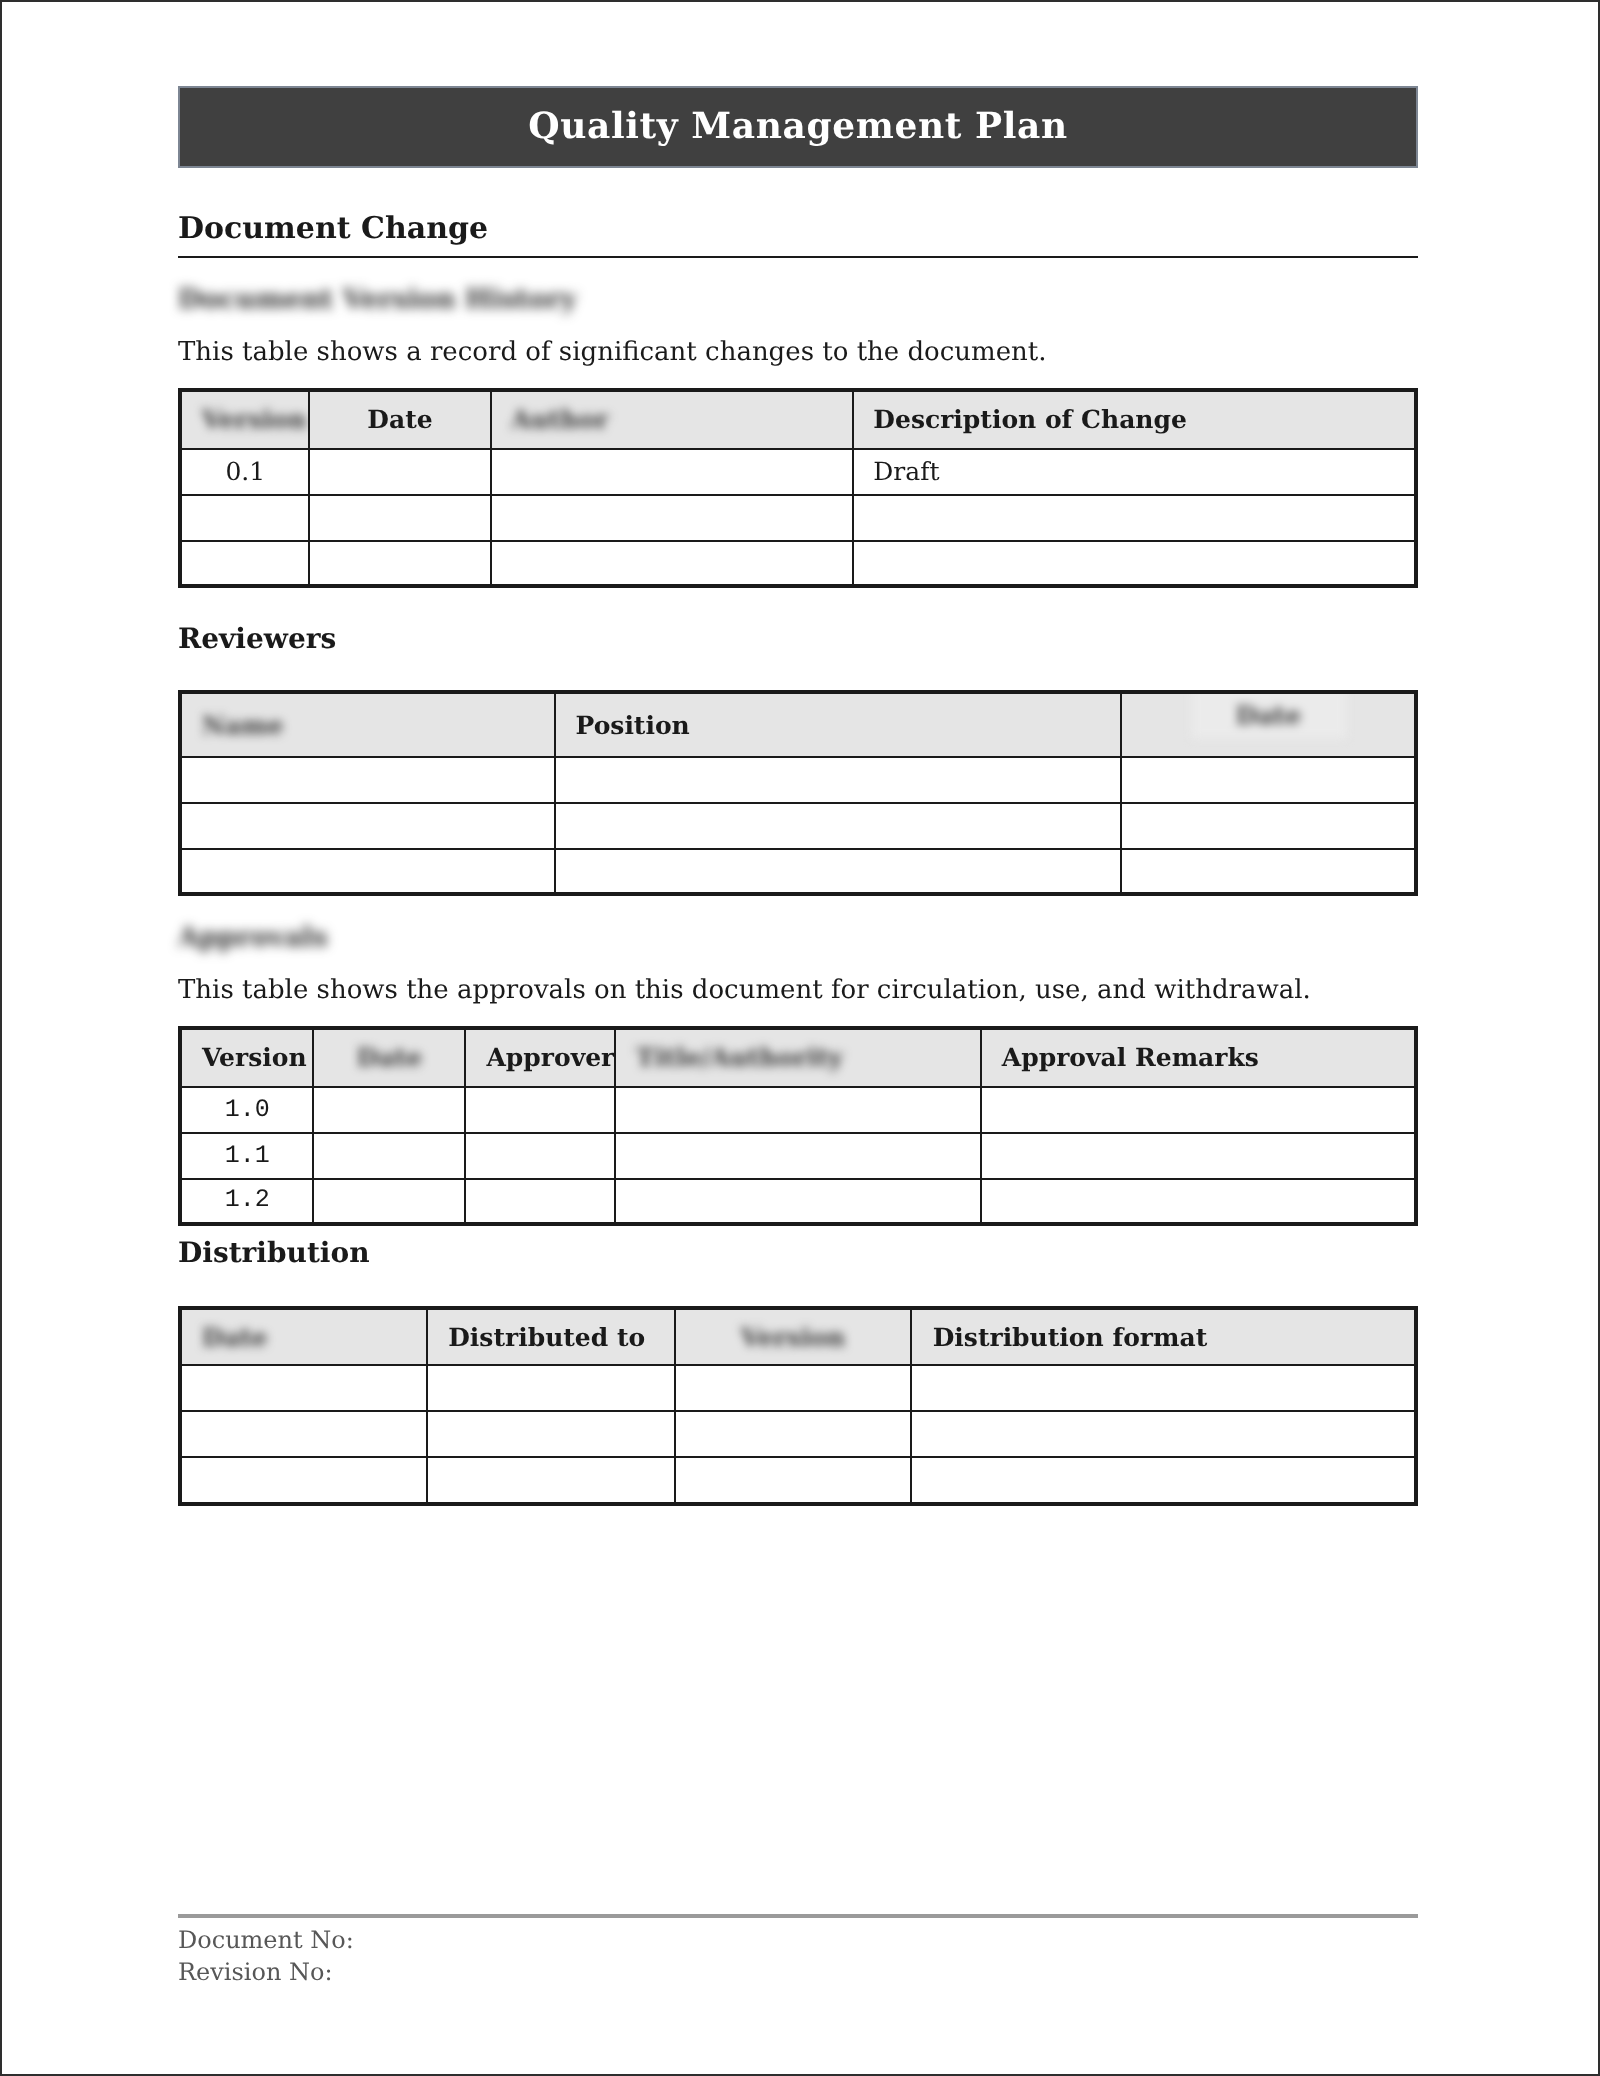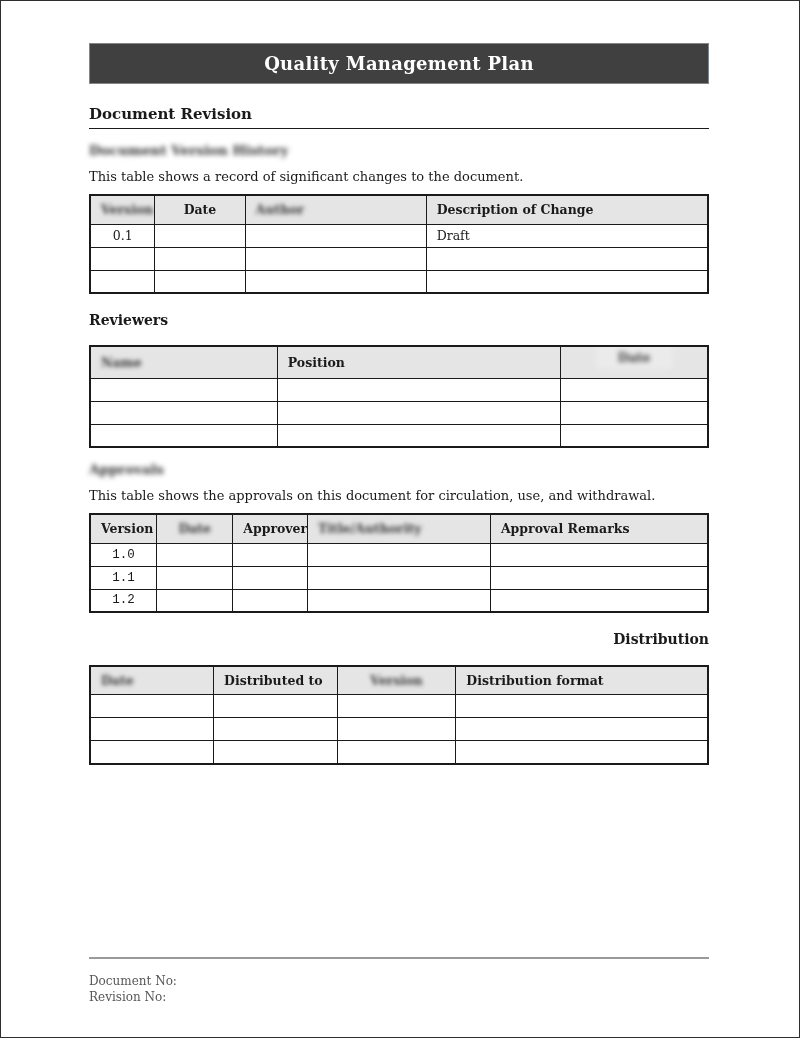"Document Revision" div.h-main { text: Revision -> Change }
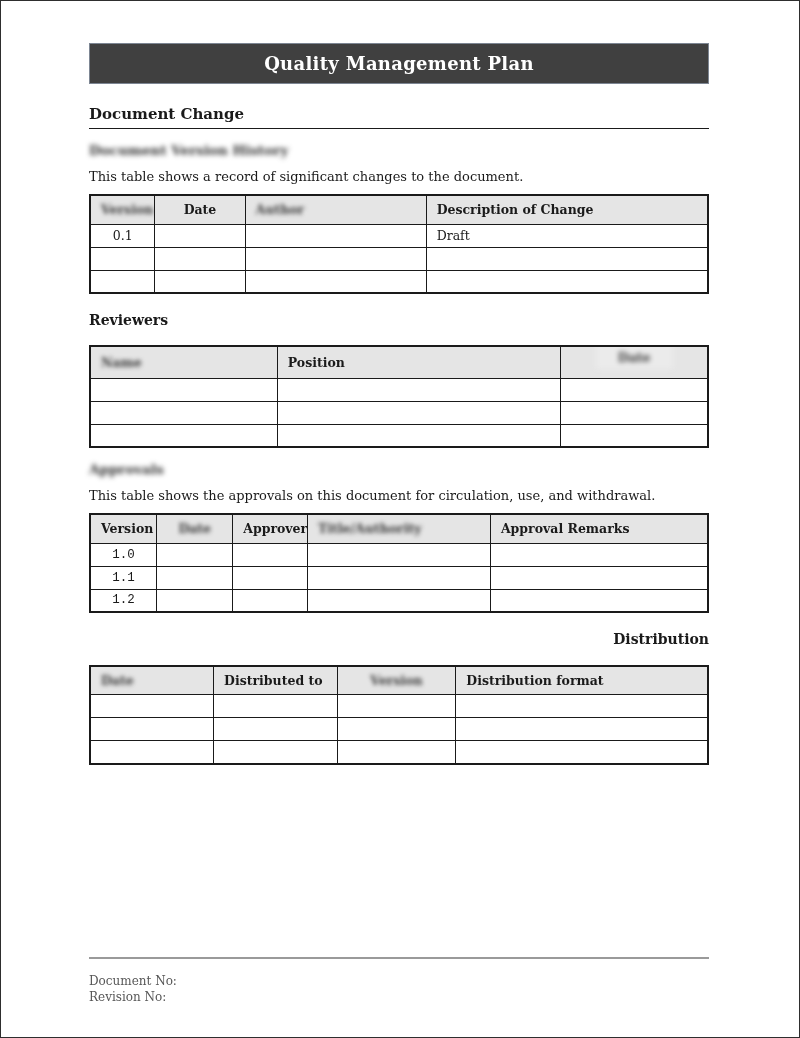"Distribution" .sec-distribution { margin-top: 18px -> 6px; text-align: right -> none }
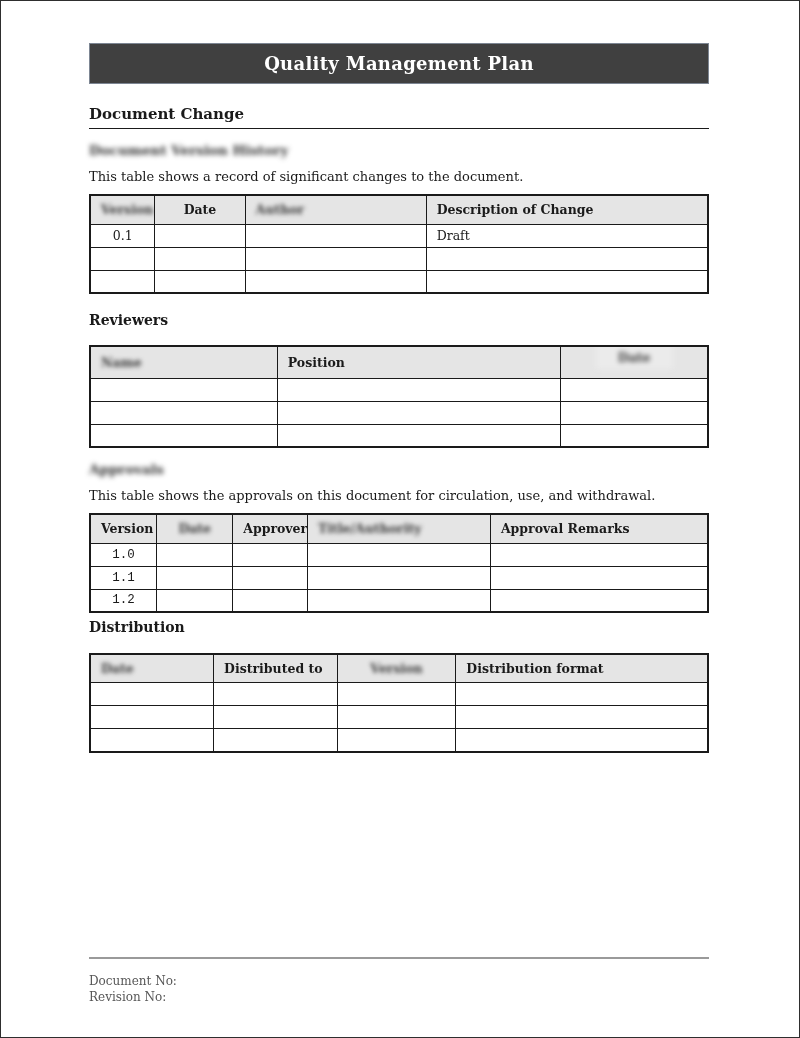"Document No:" .footer { padding-top: 15px -> 4px }
